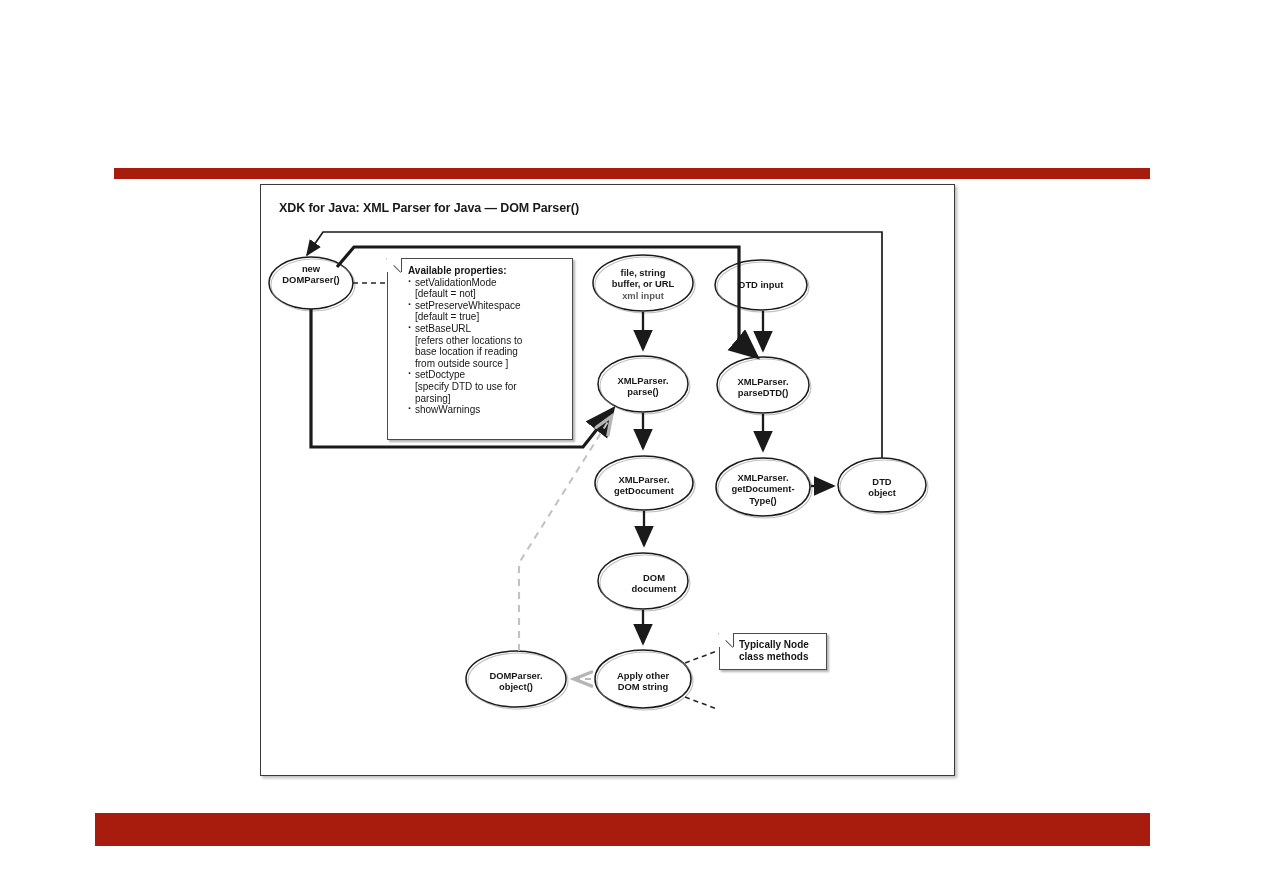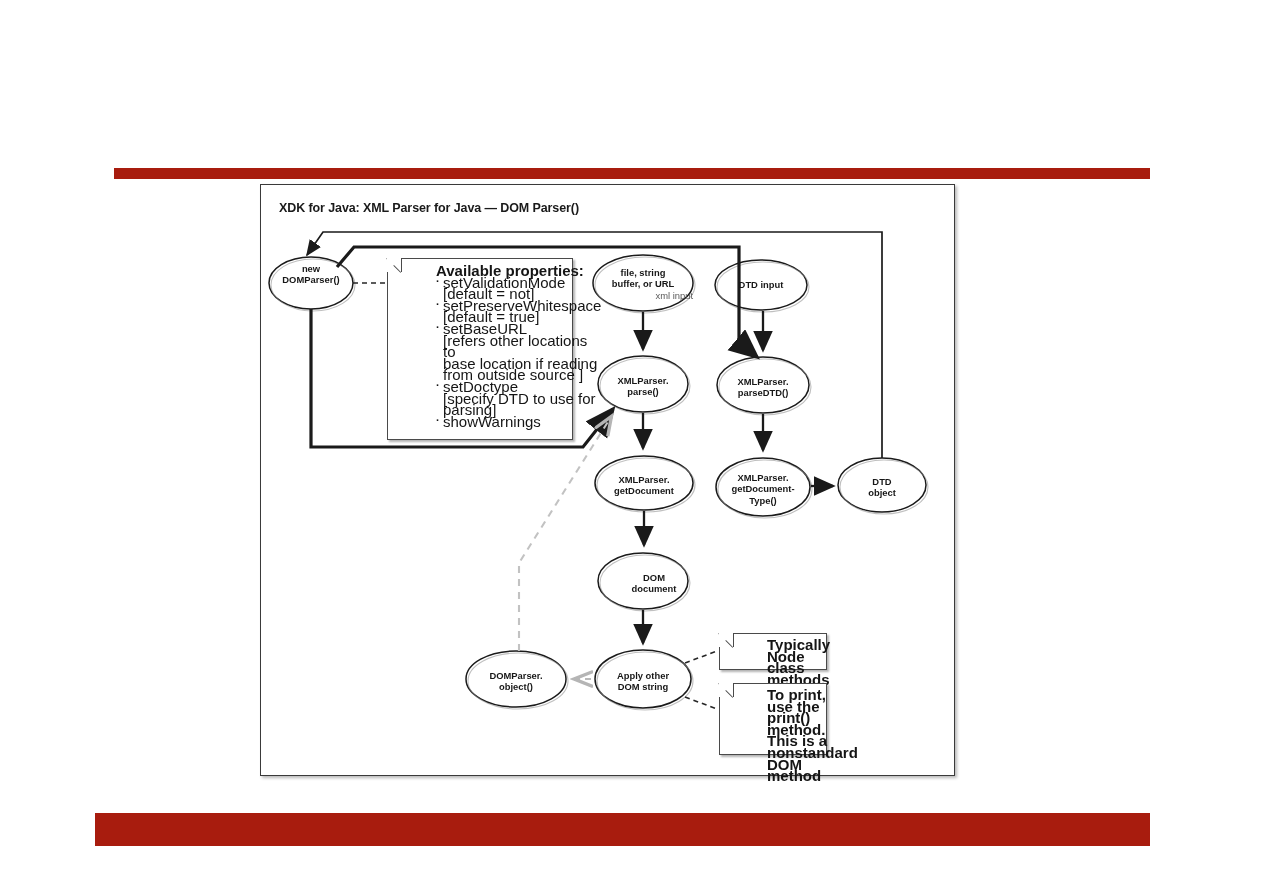"Available properties:" .note-text { font-size: 15px -> 10px; margin-left: 28px -> none }
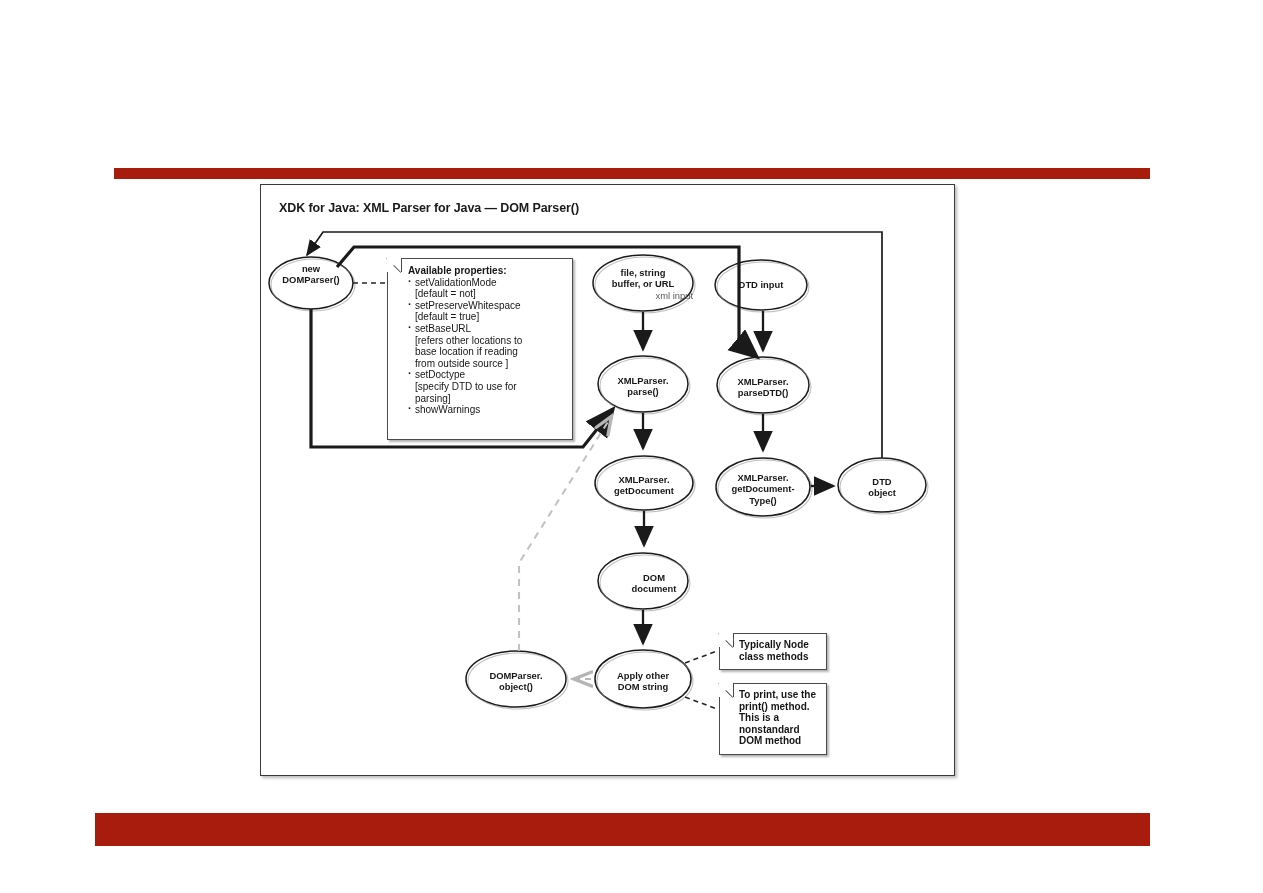"xml input" .node-label .sub { font-weight: normal -> bold; text-align: right -> none }
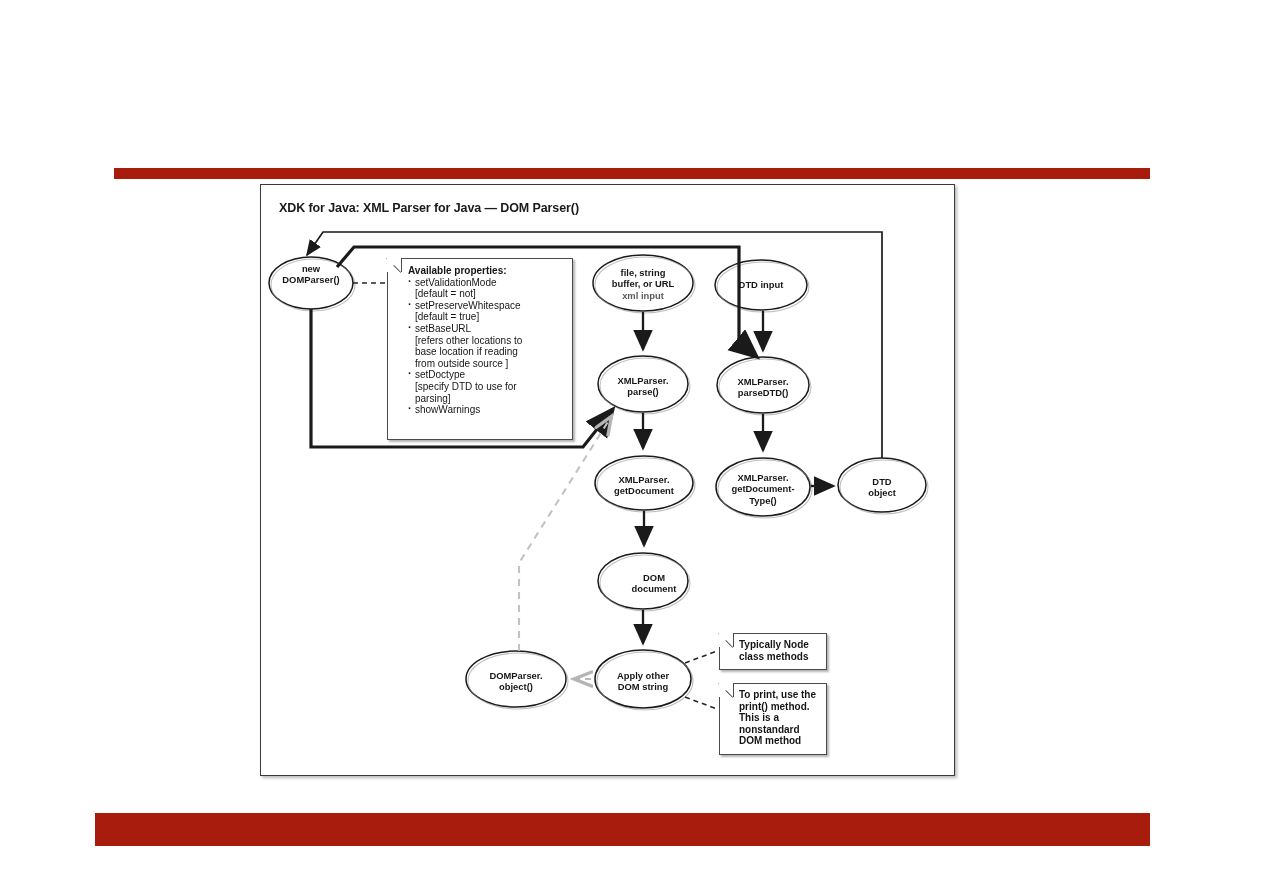"To print, use the" div.note-box { html: <div> <div></div> <div> <div>To print, use the</div> <div>print() method.</div> <div>This is a</div> <div>nonstandard</div> <div>DOM method</div> </div> </div> -> none }
